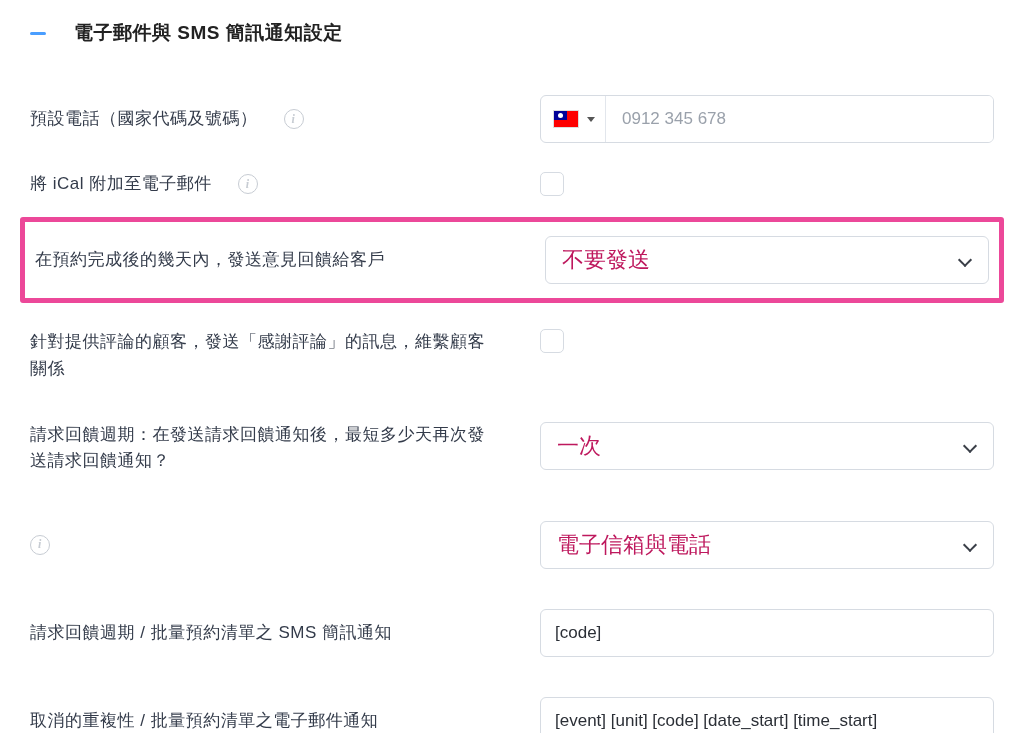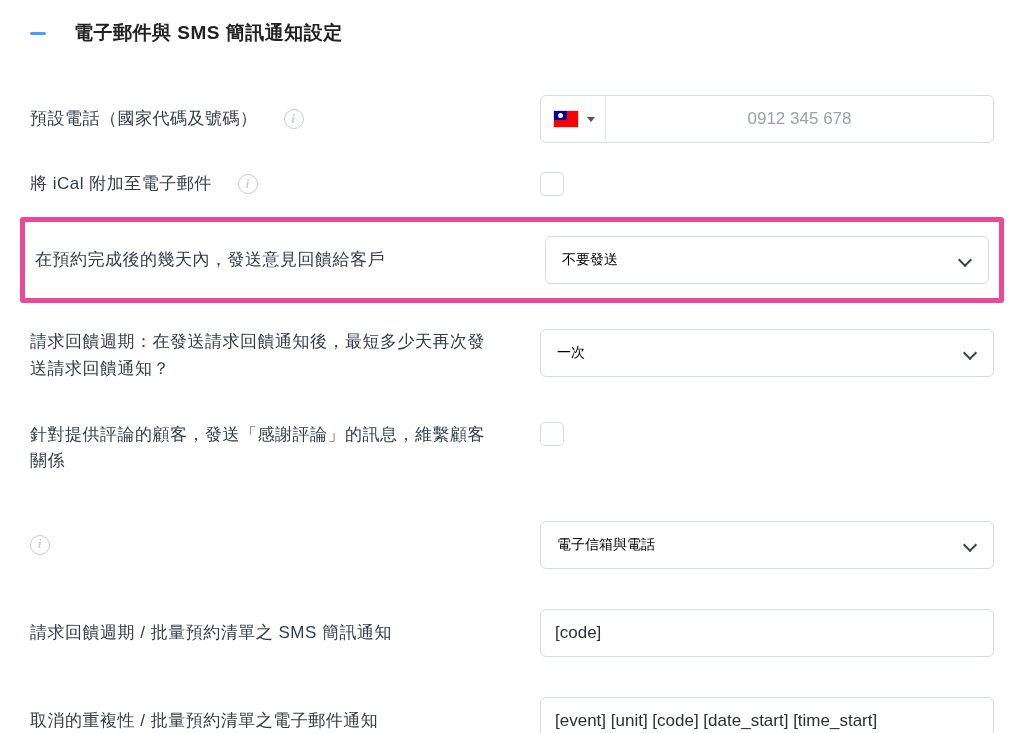"0912 345 678" .phone-input { text-align: center -> none }
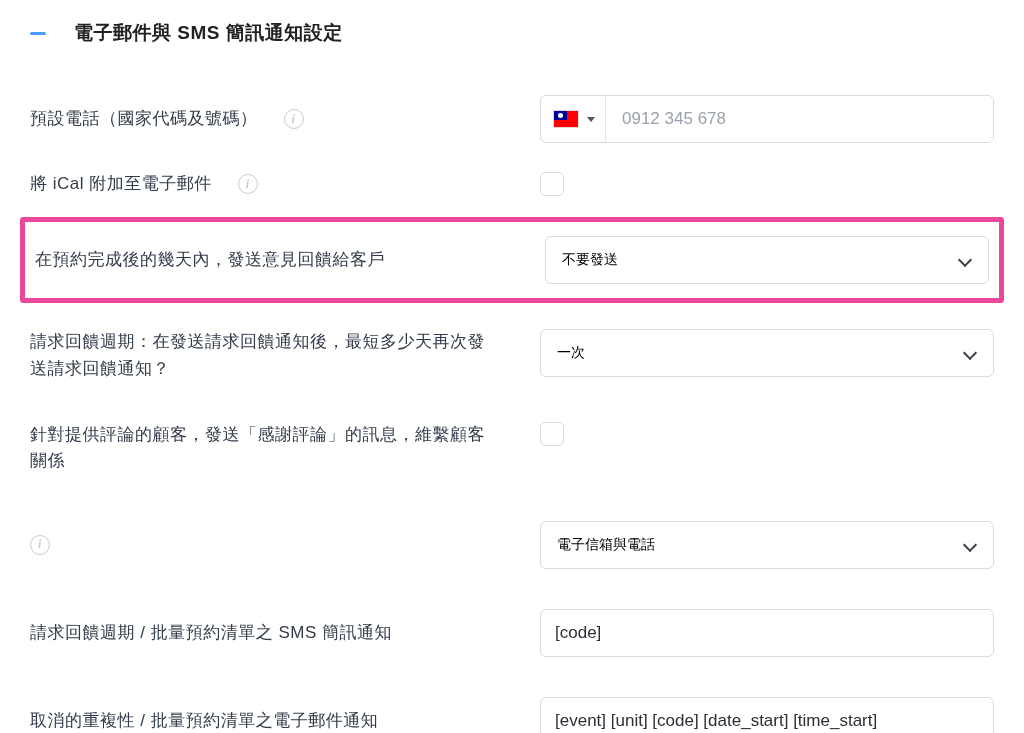"不要發送" .select-value { color: #000000 -> #be185d; font-size: 14px -> 22px }
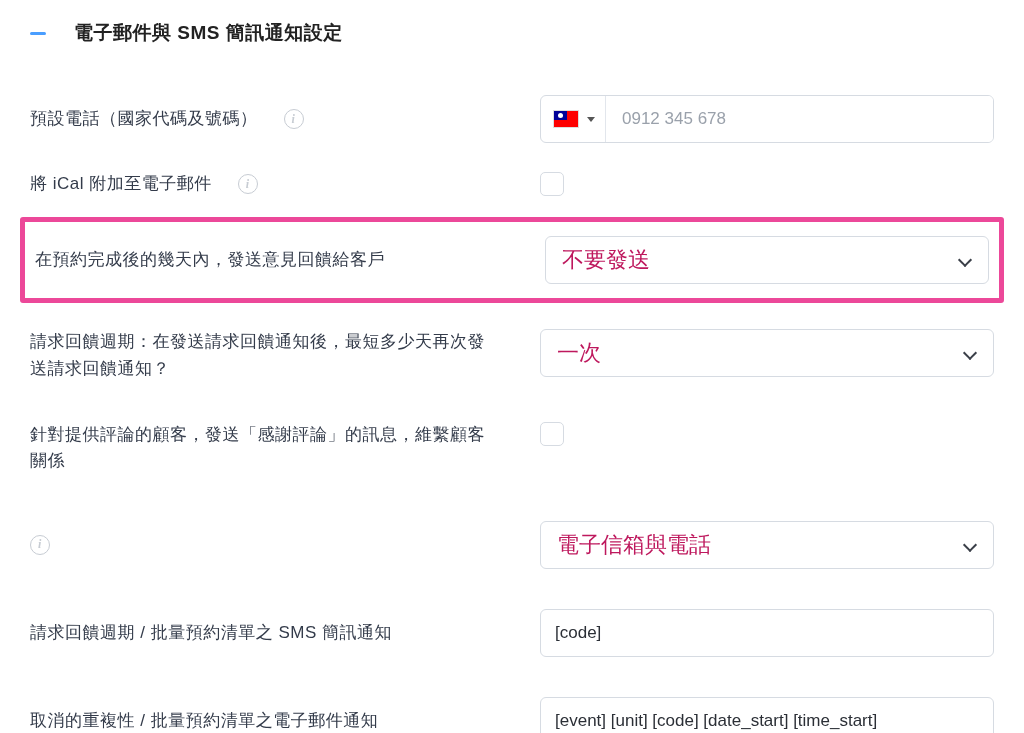"請求回饋週期：在發送請求回饋通知後，最短多少天再次發送請求回饋通知？" div.field-row { order: before "針對提供評論的顧客，發送「感謝評論」的訊息，維繫顧客關係" -> after "針對提供評論的顧客，發送「感謝評論」的訊息，維繫顧客關係" }
